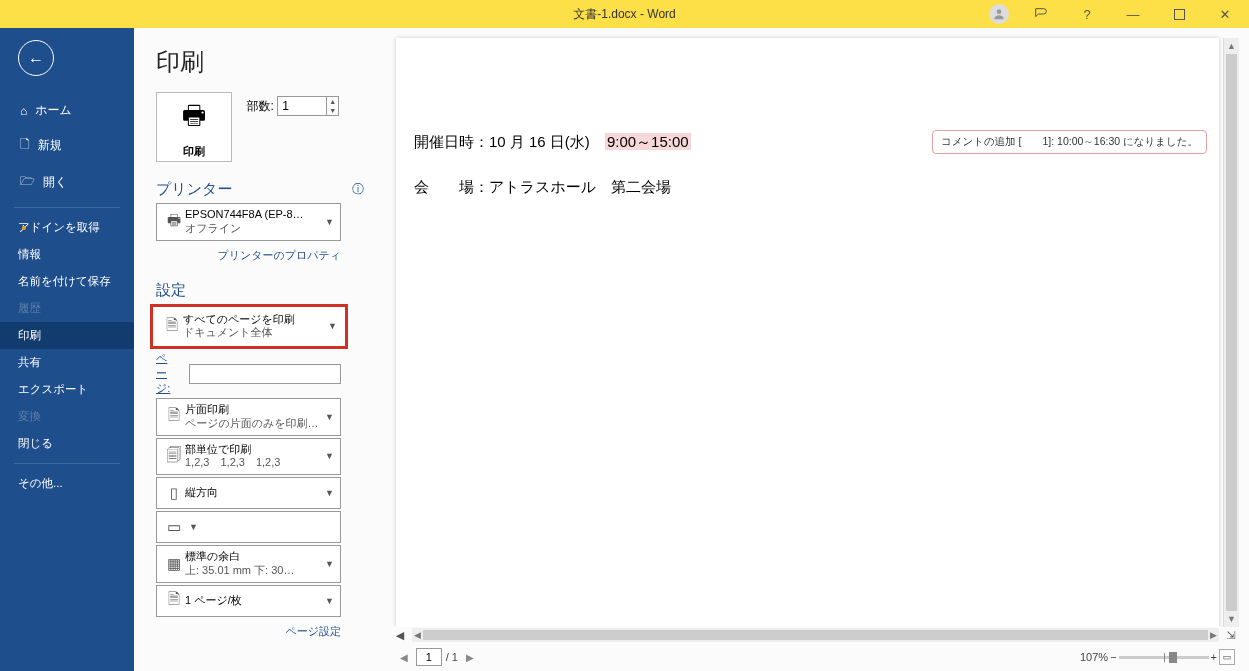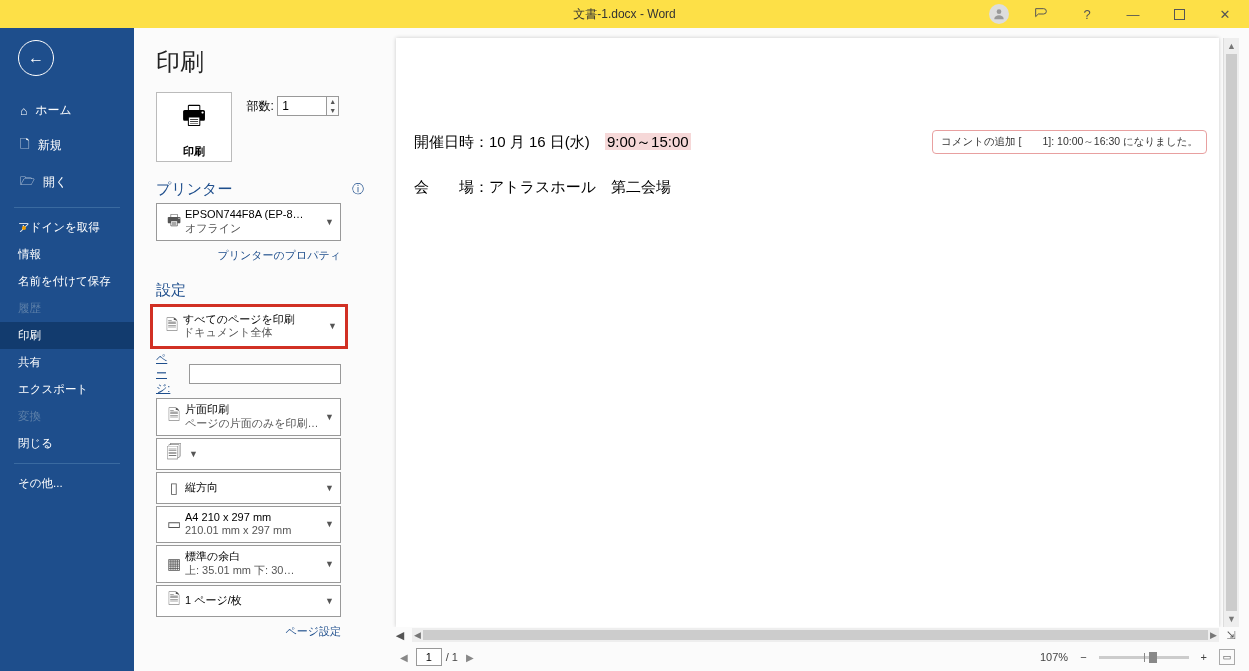"部単位で印刷" div.ctext { html: none -> <div> <div>部単位で印刷</div> <div>1,2,3 1,2,3 1,2,3</div> </div> }
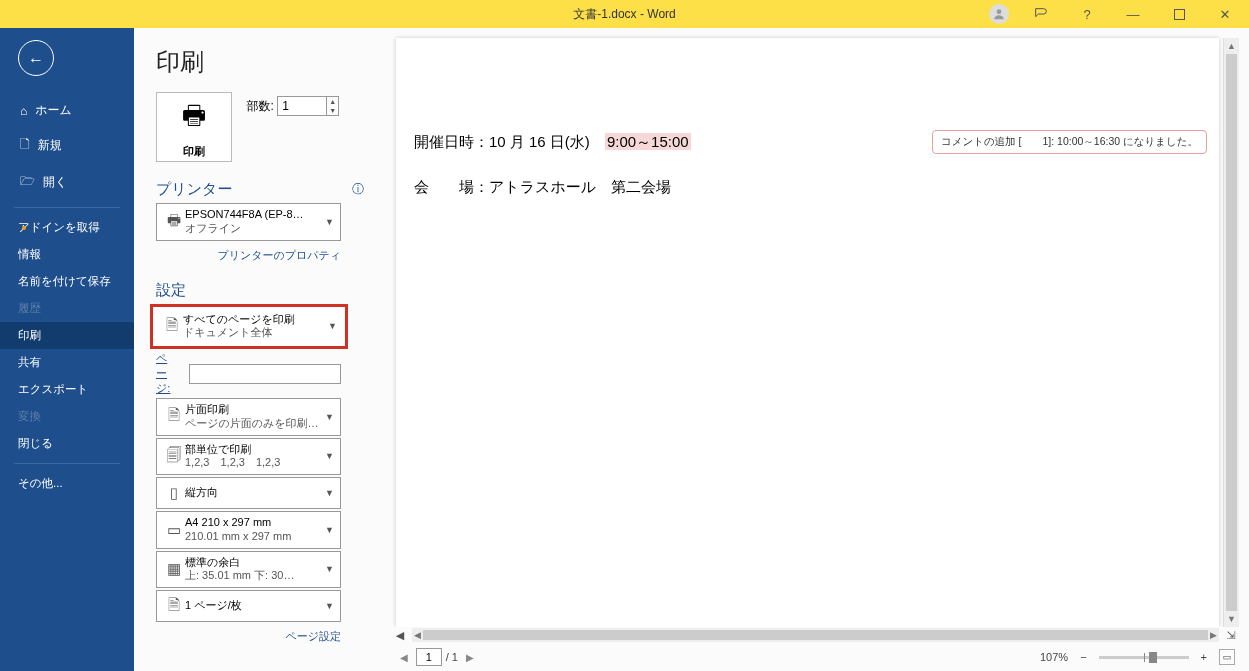"A4 210 x 297 mm" div.ctext { html: <div> <div>A4 210 x 297 mm</div> <div>210.01 mm x 297 mm</div> </div> -> none }
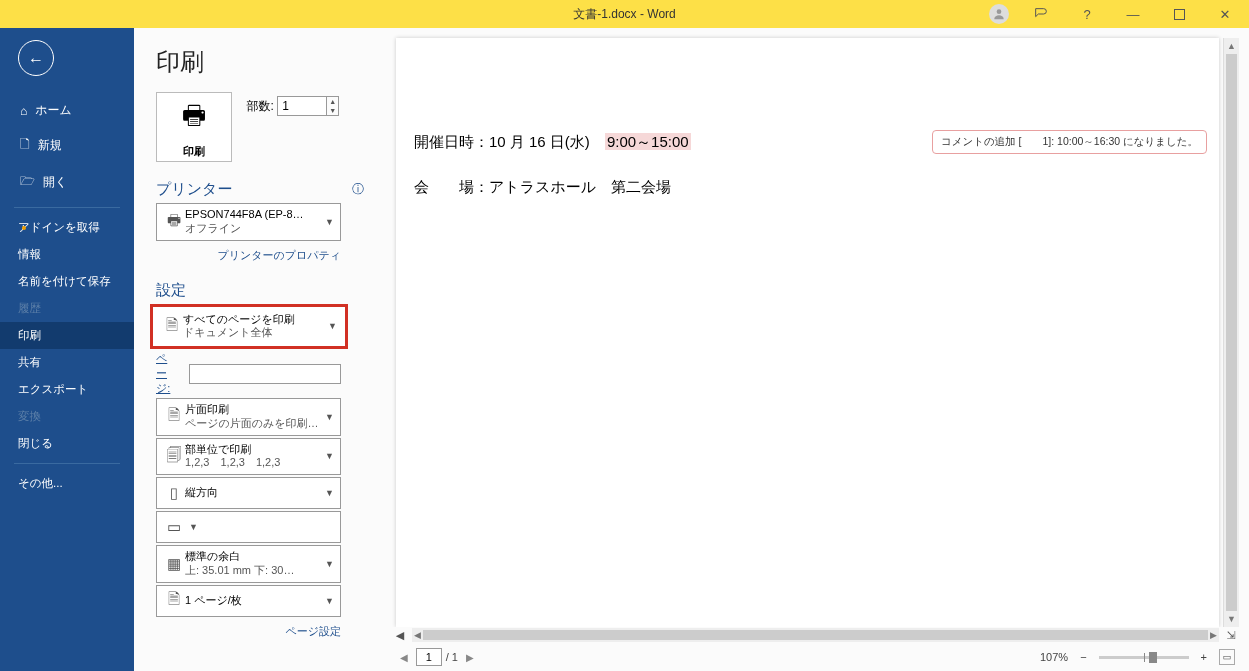"107%" .footer .zoom { gap: 12px -> 2px }
